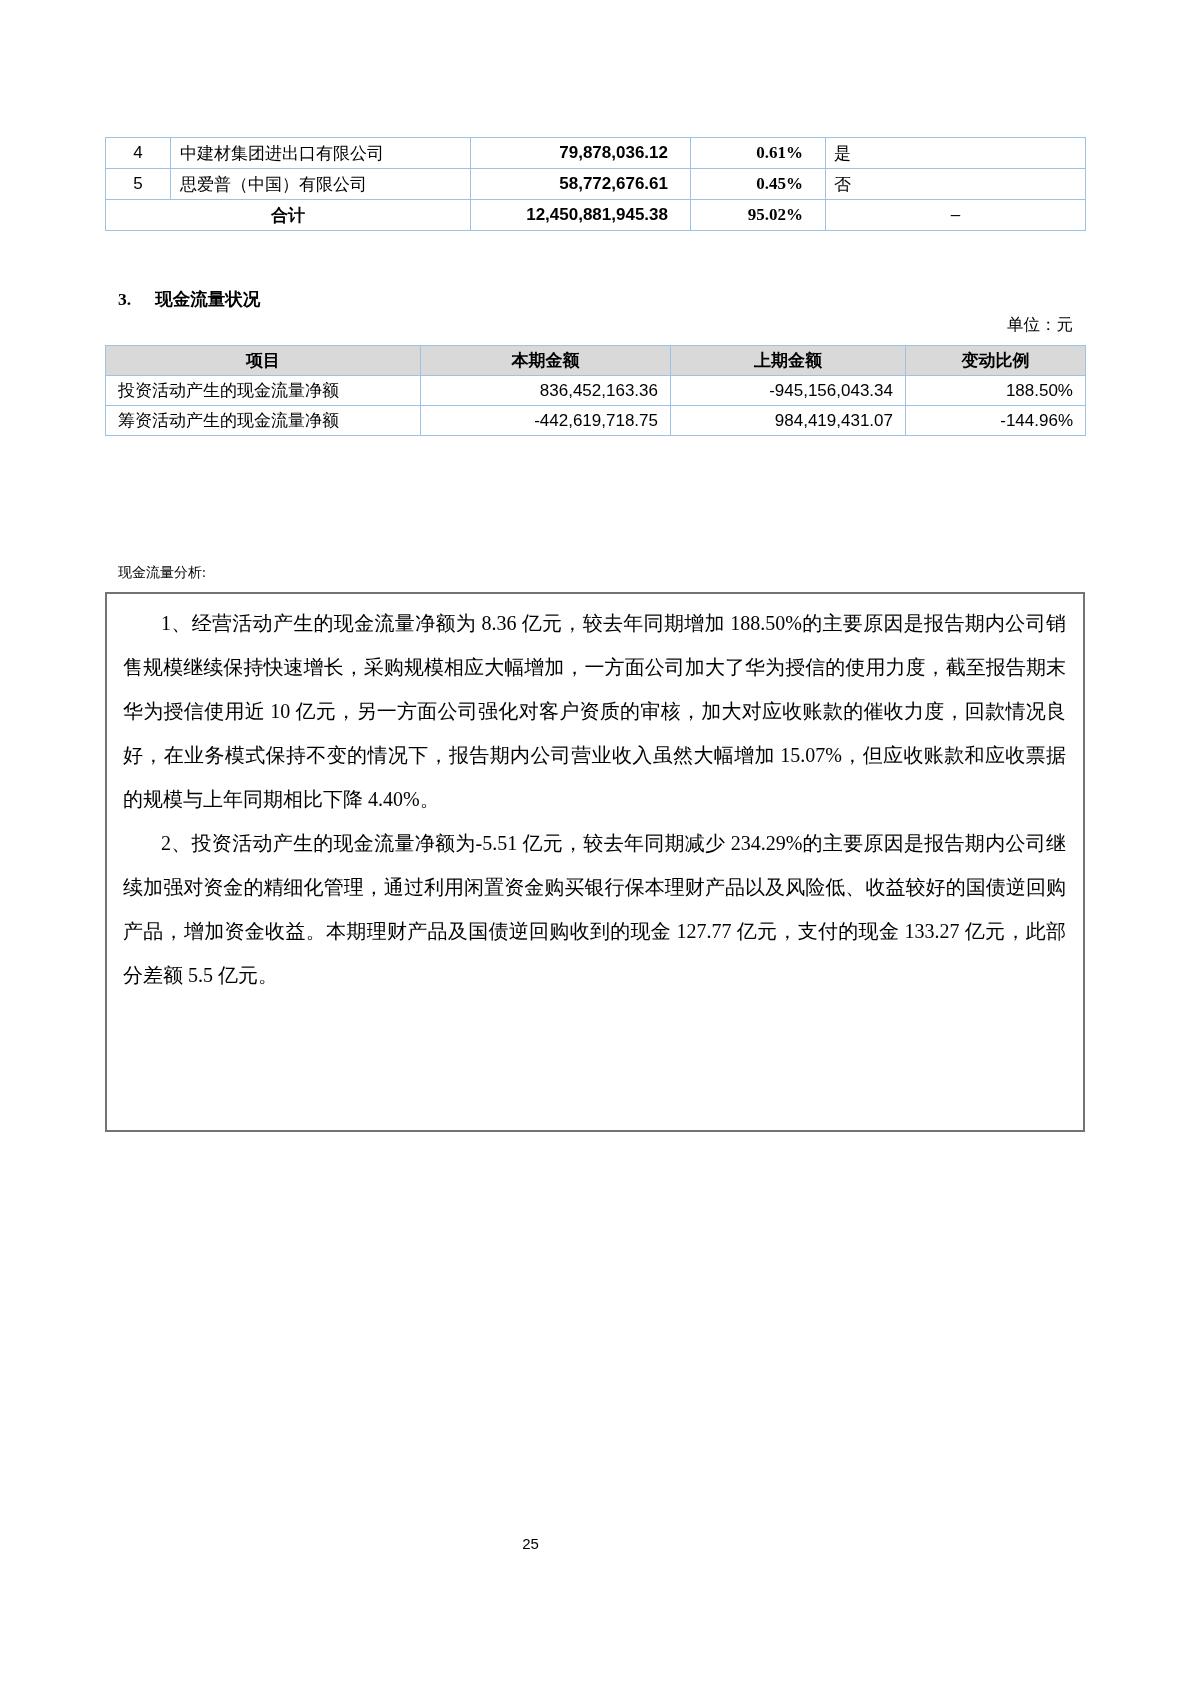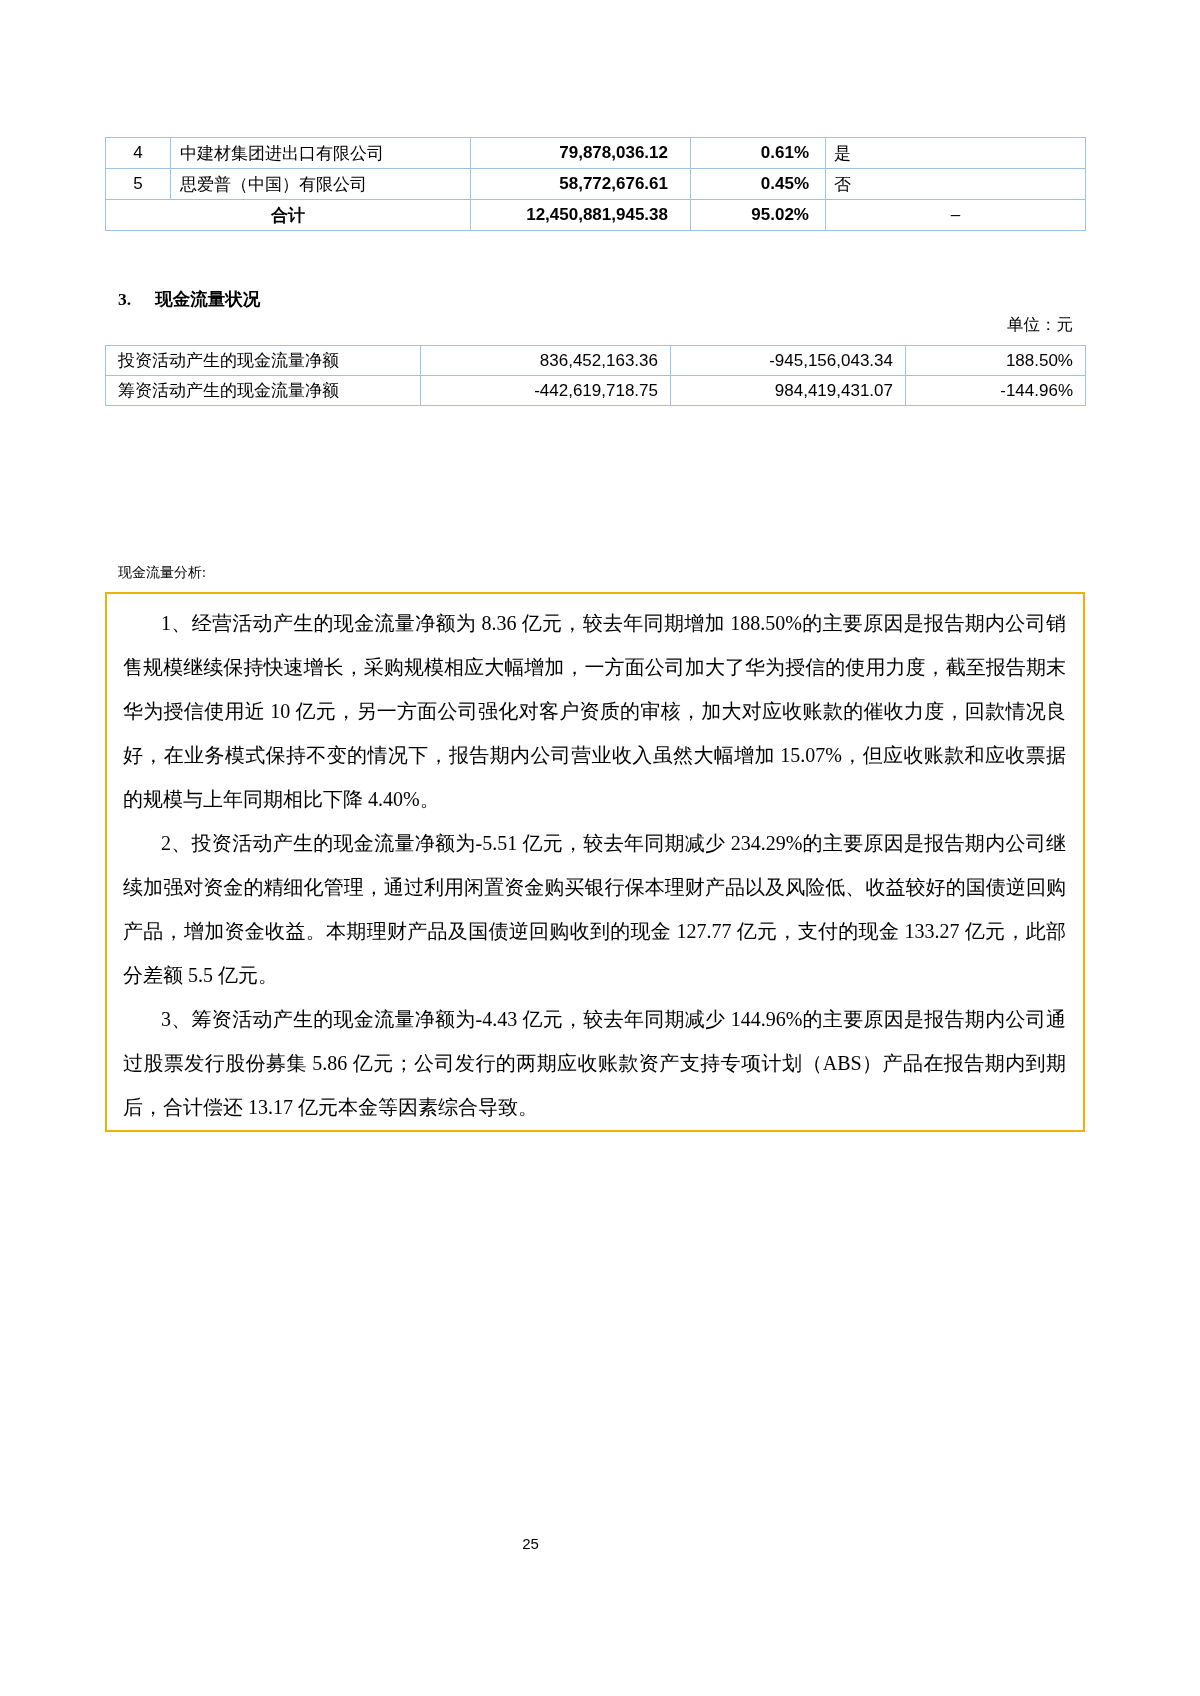"0.61%" .td-pct { font-family: Liberation Sans, sans-serif -> Liberation Serif, serif; padding-right: 16px -> 22px }
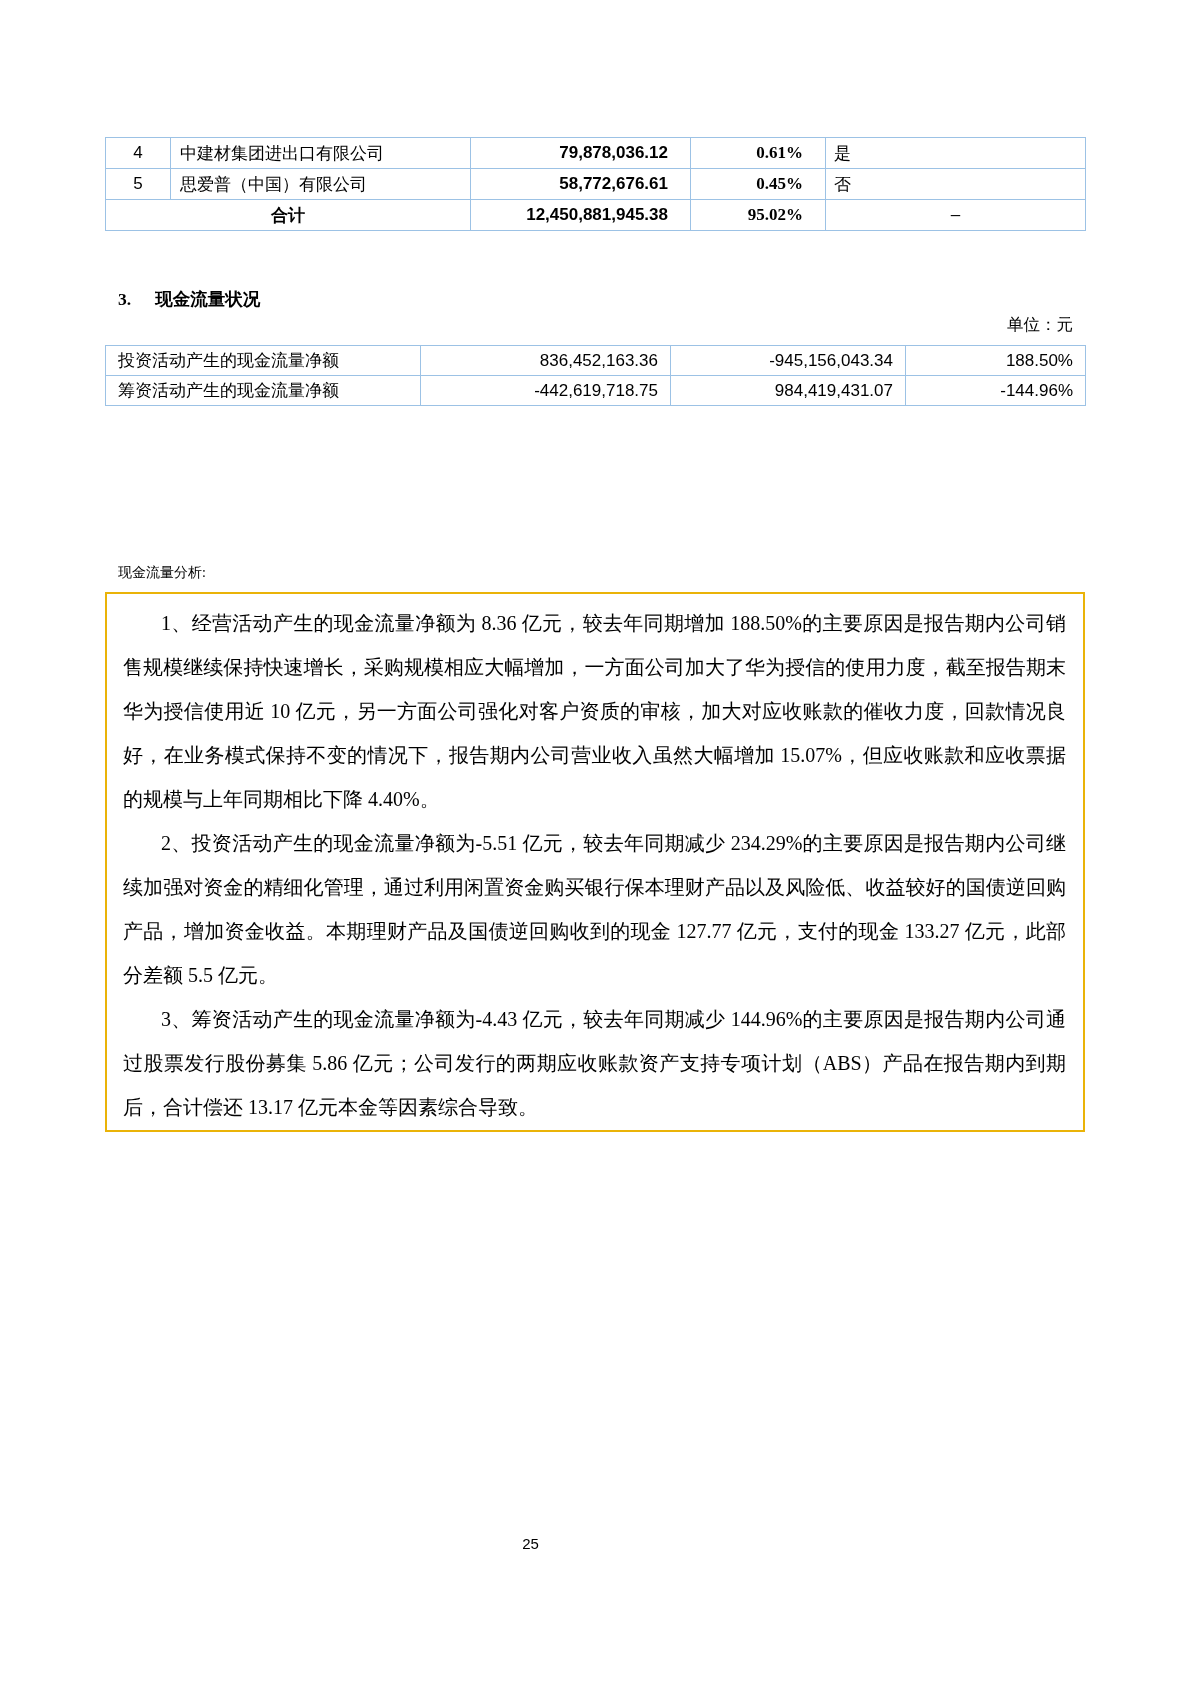"项目" tr { html: none -> <tr> <td>项目</td> <td>本期金额</td> <td>上期金额</td> <td>变动比例</td> </tr> }
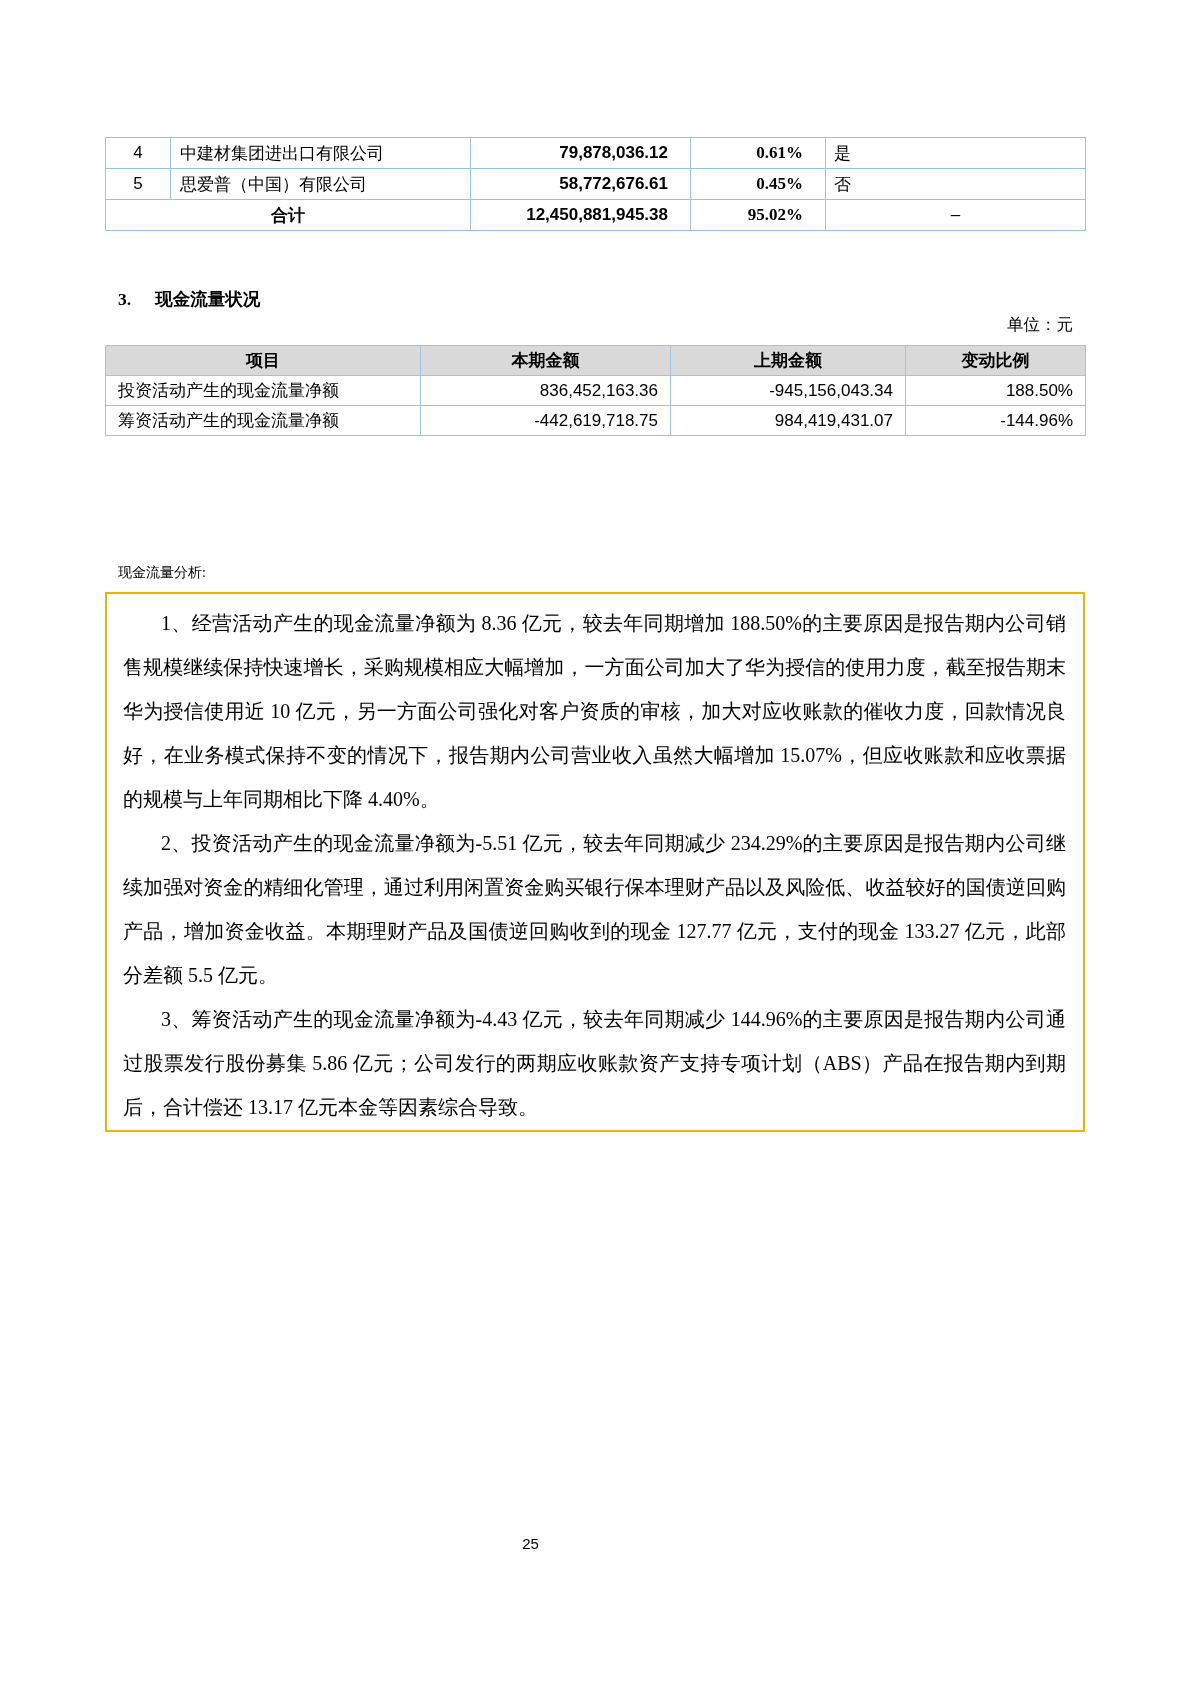"1、经营活动产生的现金流量净额为 8.36 亿元，较去年同期增加" .analysis-box { border: 2px solid #eab308 -> 2px solid #737373 }
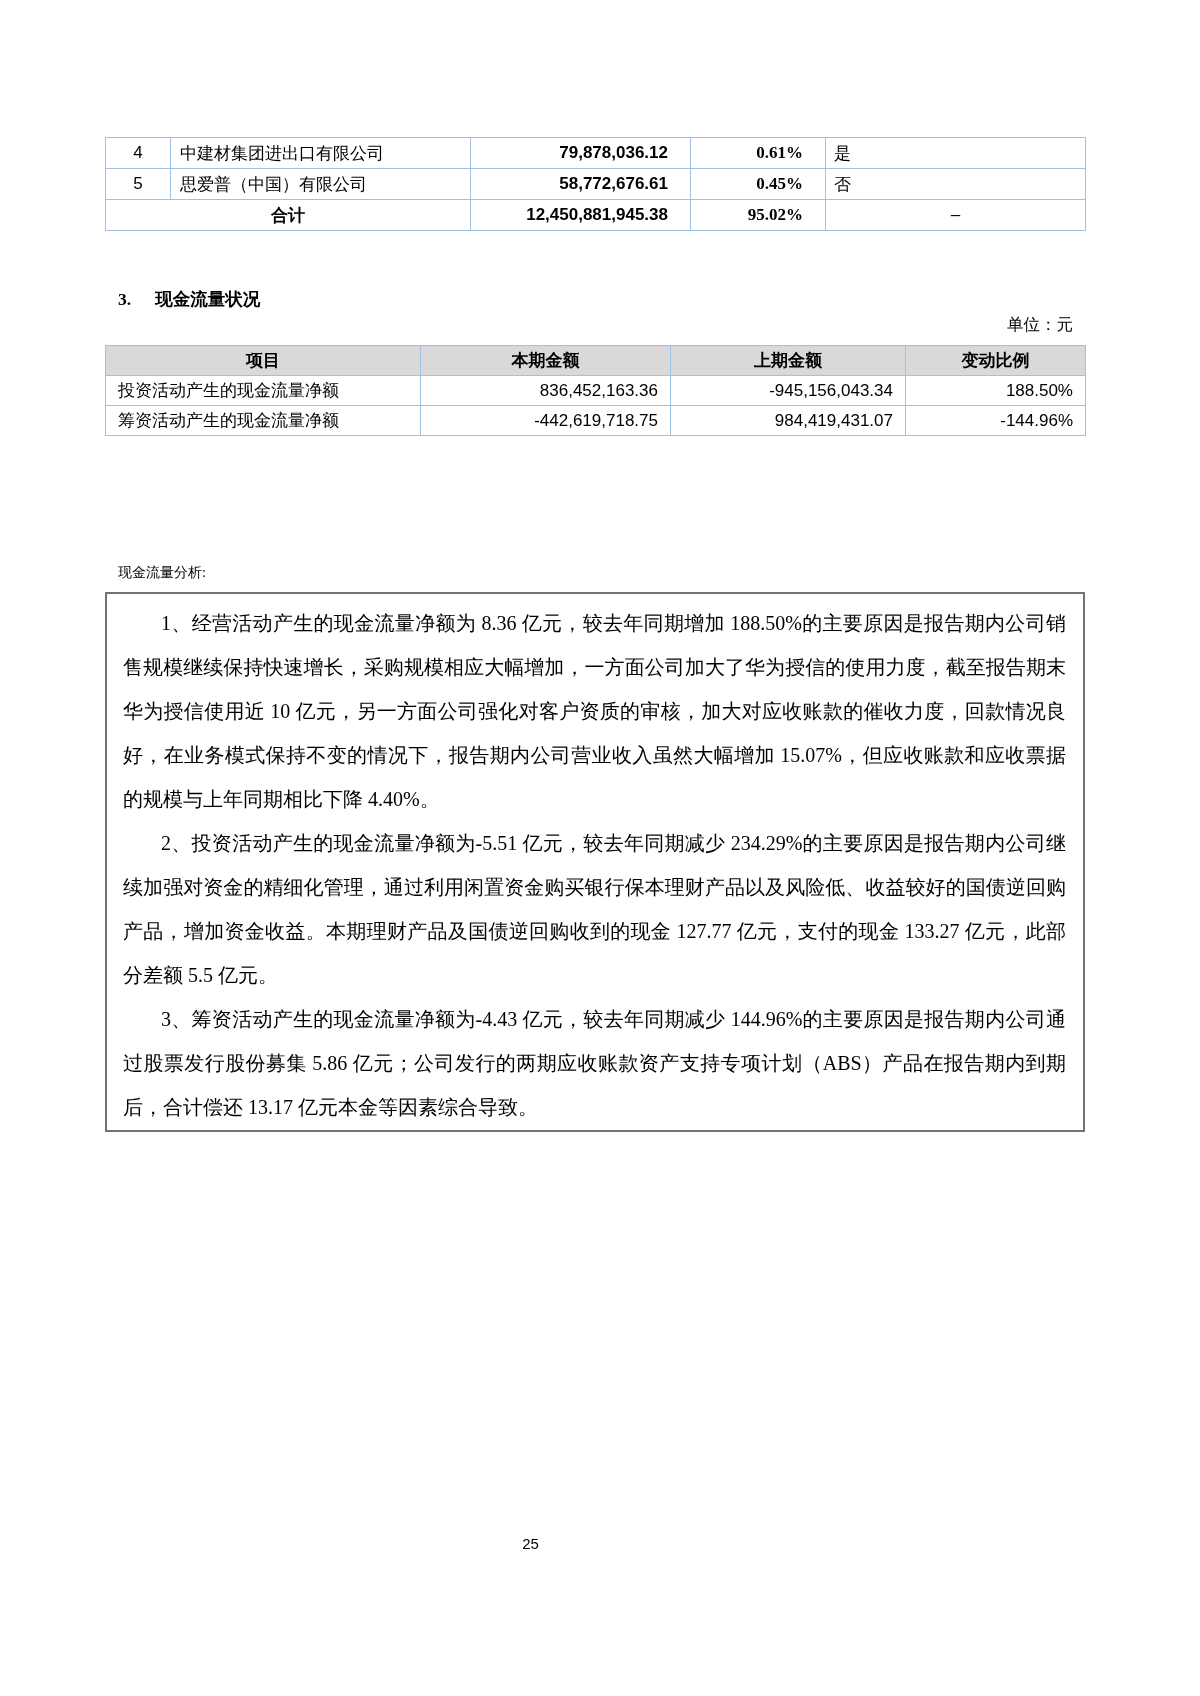"3、筹资活动产生的现金流量净额为-4.43 亿元，较去年同期减少" p { html: <p>3、筹资活动产生的现金流量净额为-4.43 亿元，较去年同期减少 144.96%的主要原因是报告期内公司通过股票发行股份募集 5.86 亿元；公司发行的两期应收账款资产支持专项计划（ABS）产品在报告期内到期后，合计偿还 13.17 亿元本金等因素综合导致。</p> -> none }
